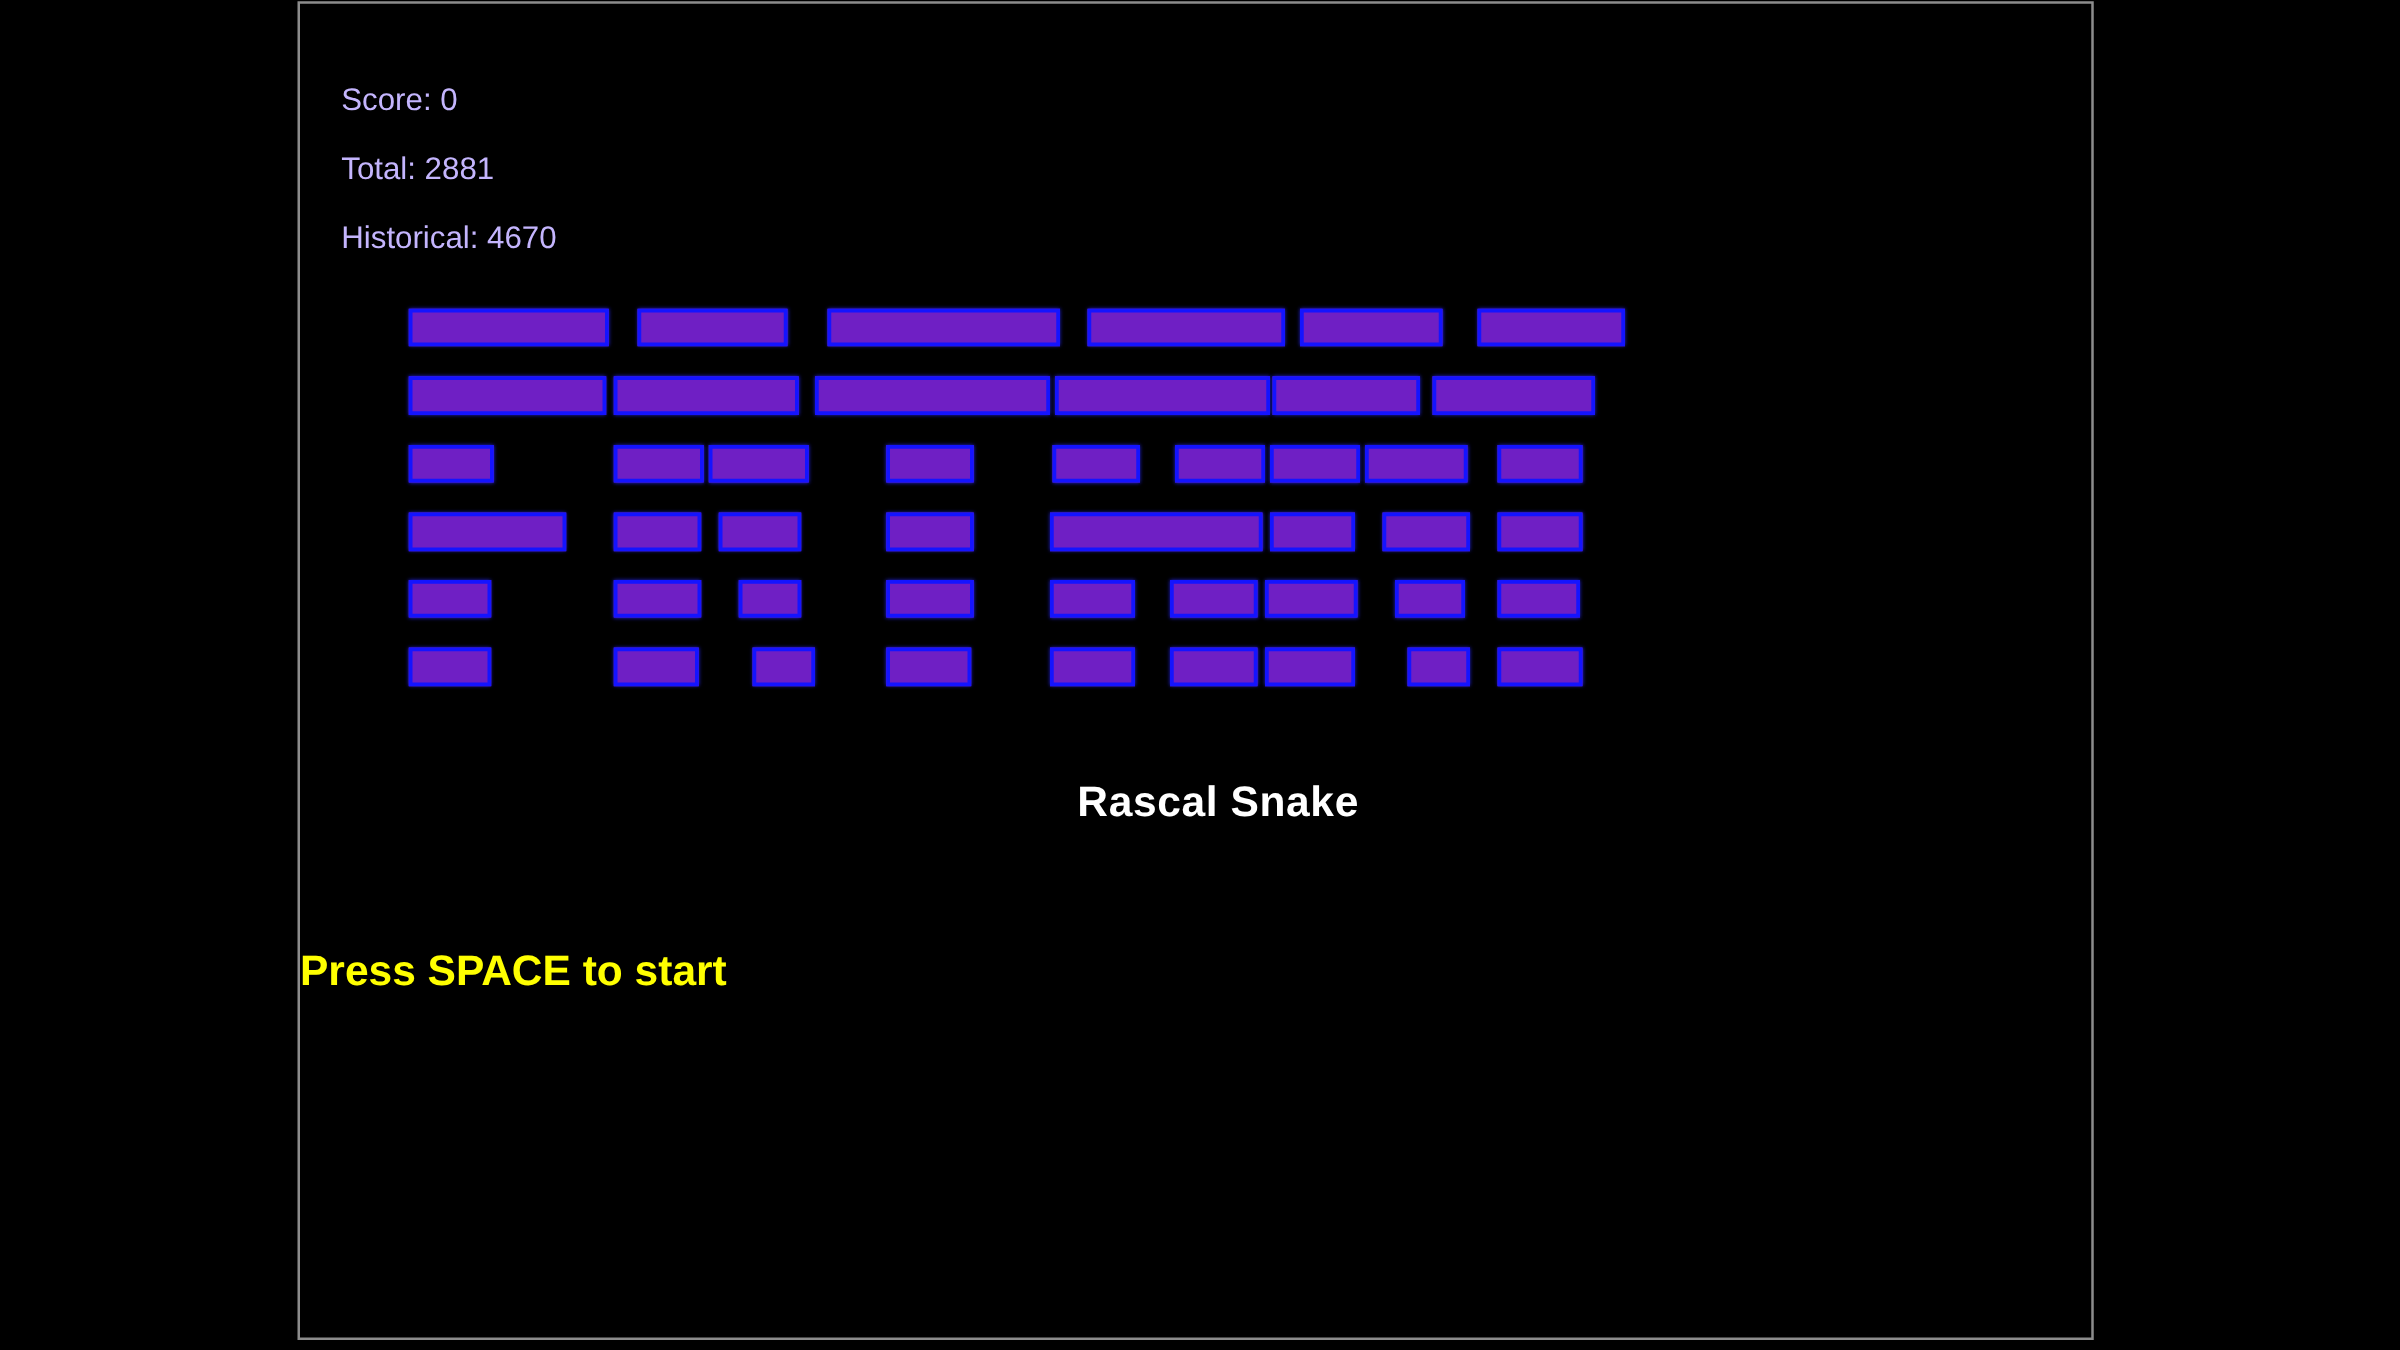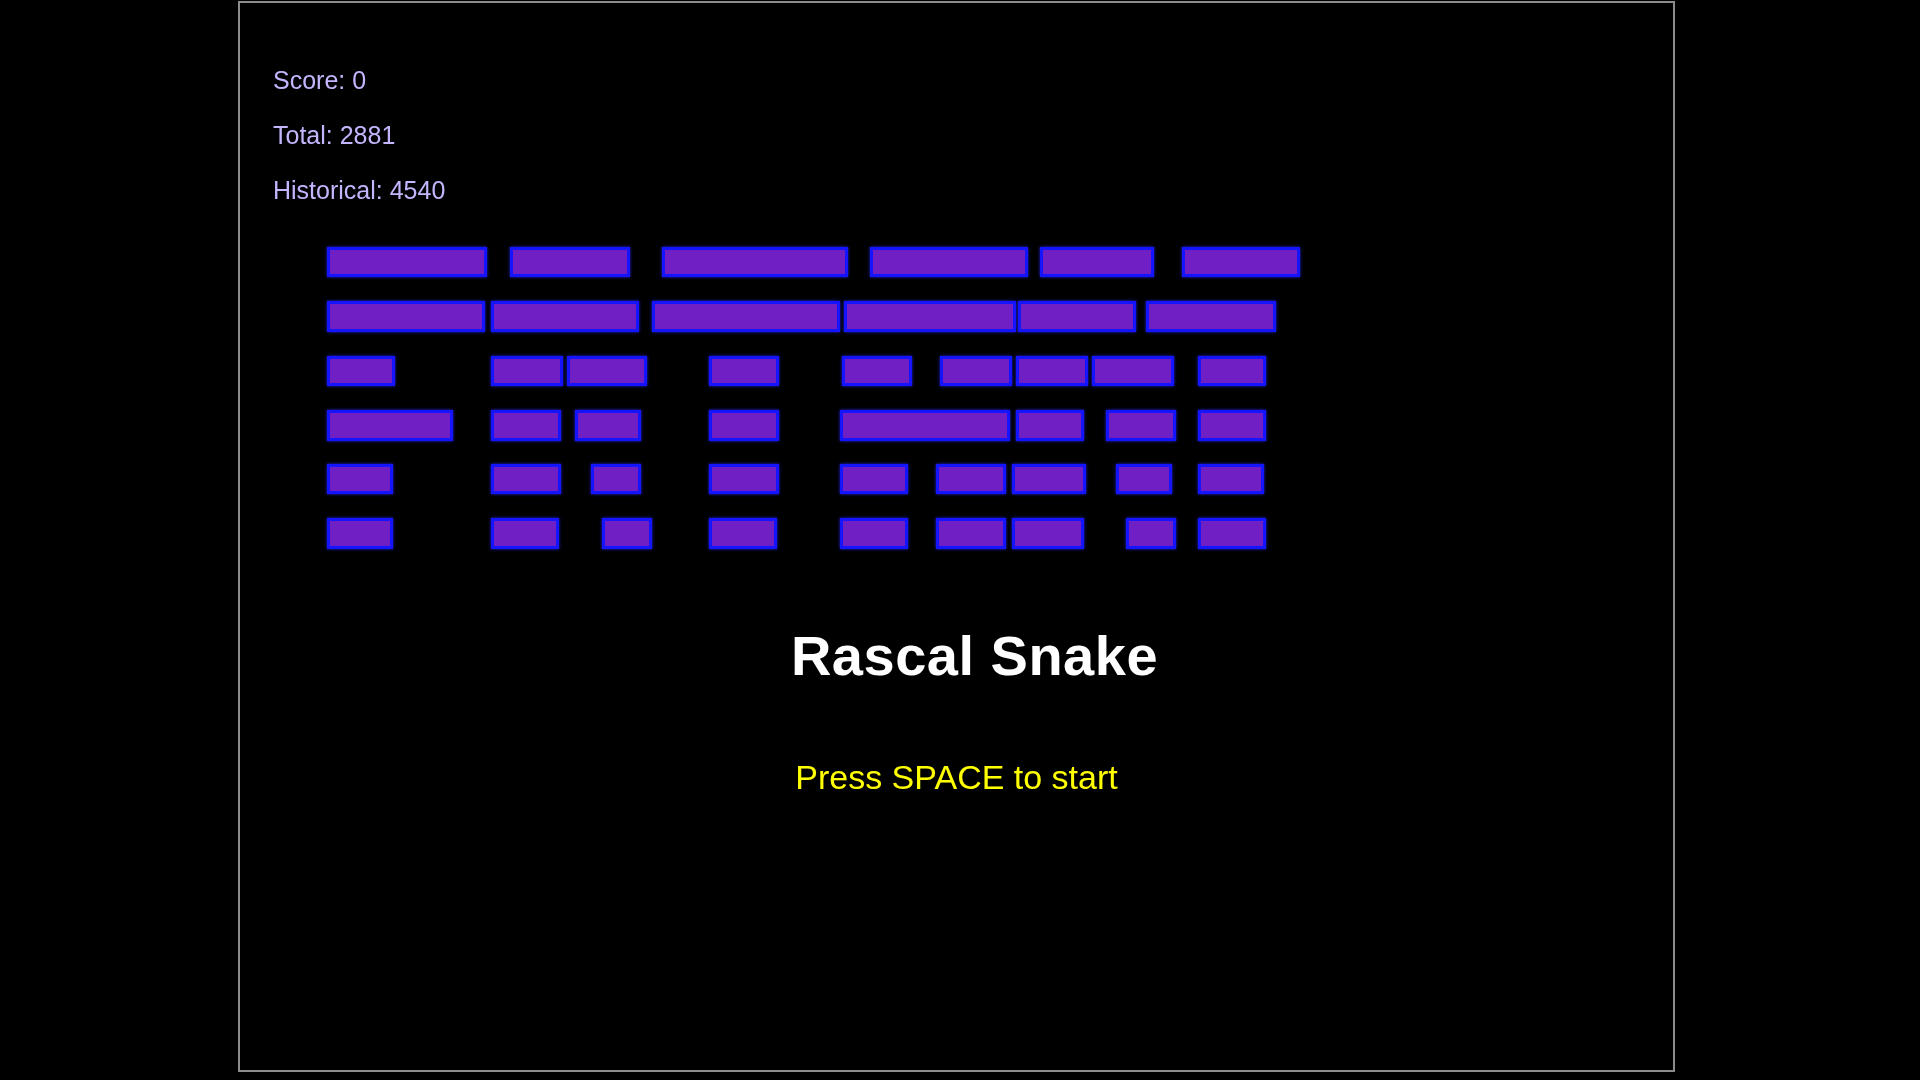"Historical: 4540" span.hud-line { text: 4540 -> 4670 }
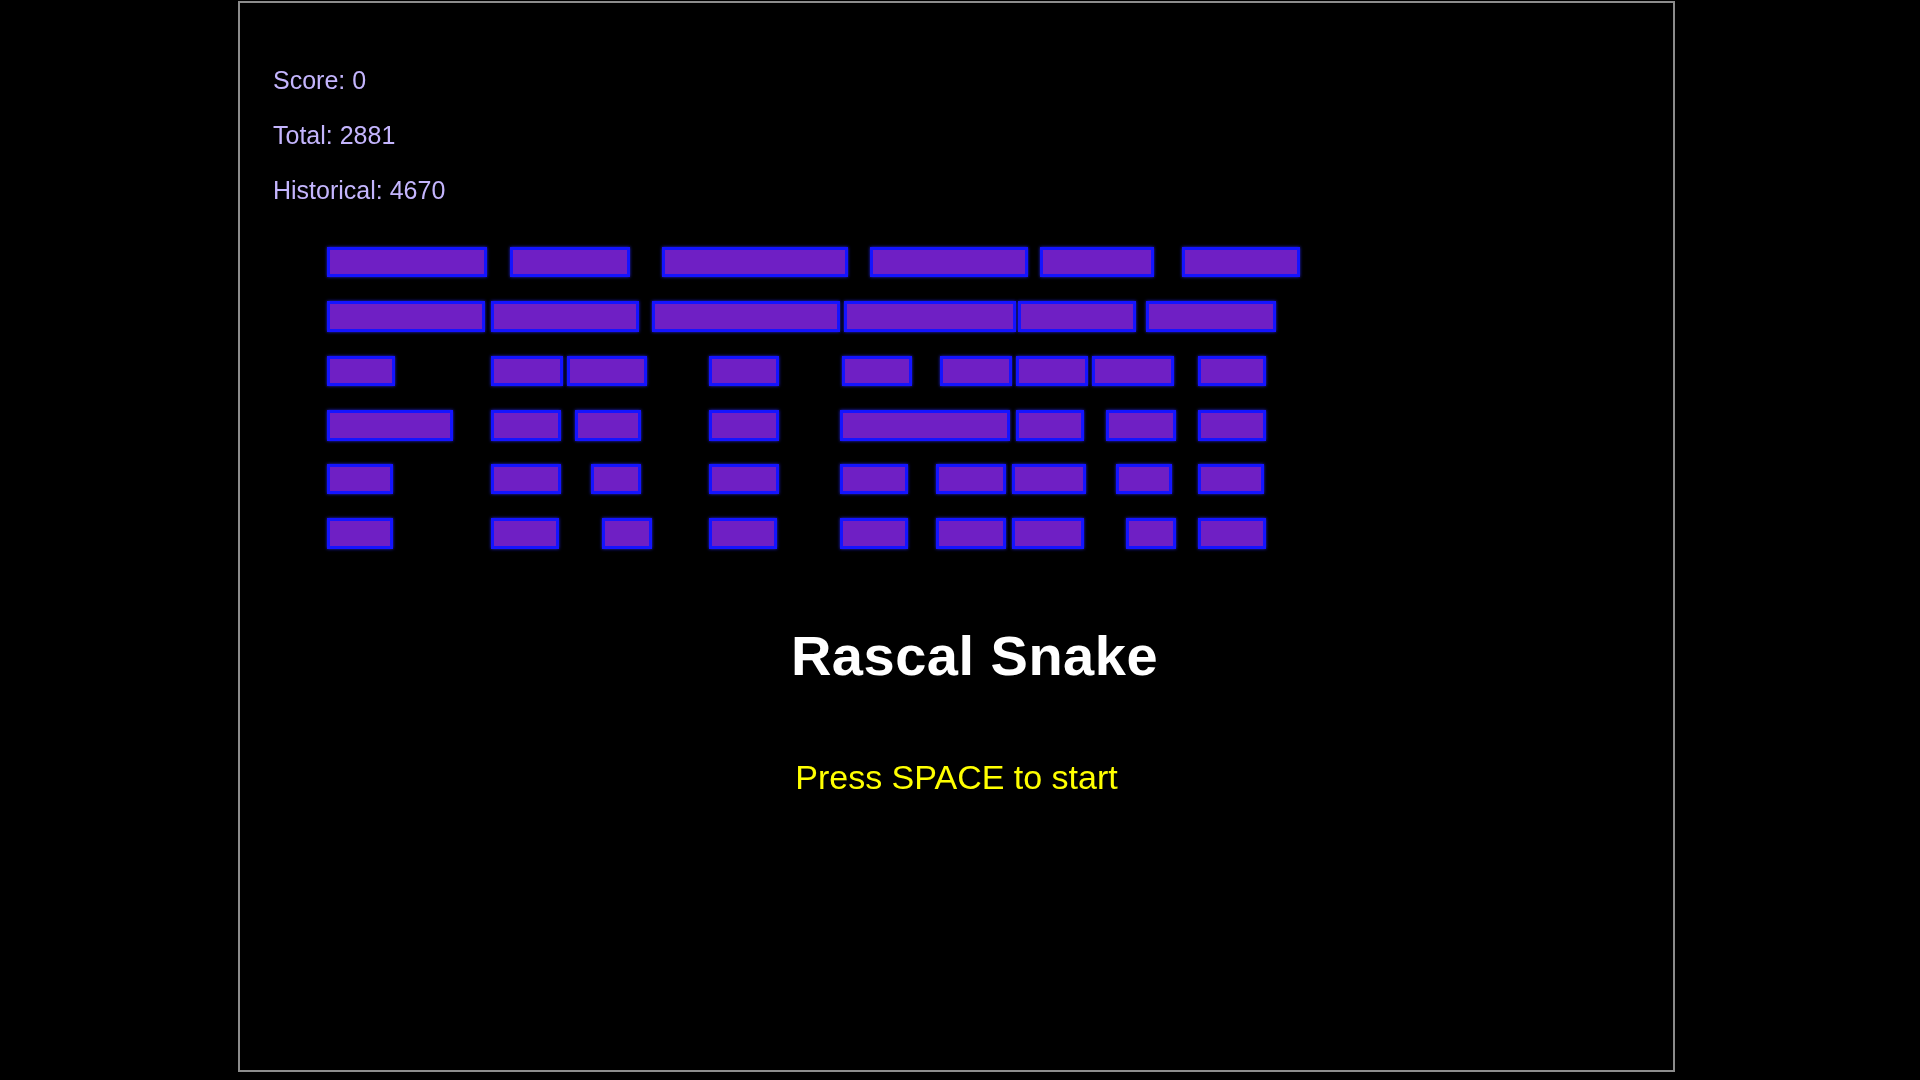"Rascal Snake" #title-text { font-size: 56px -> 34px }
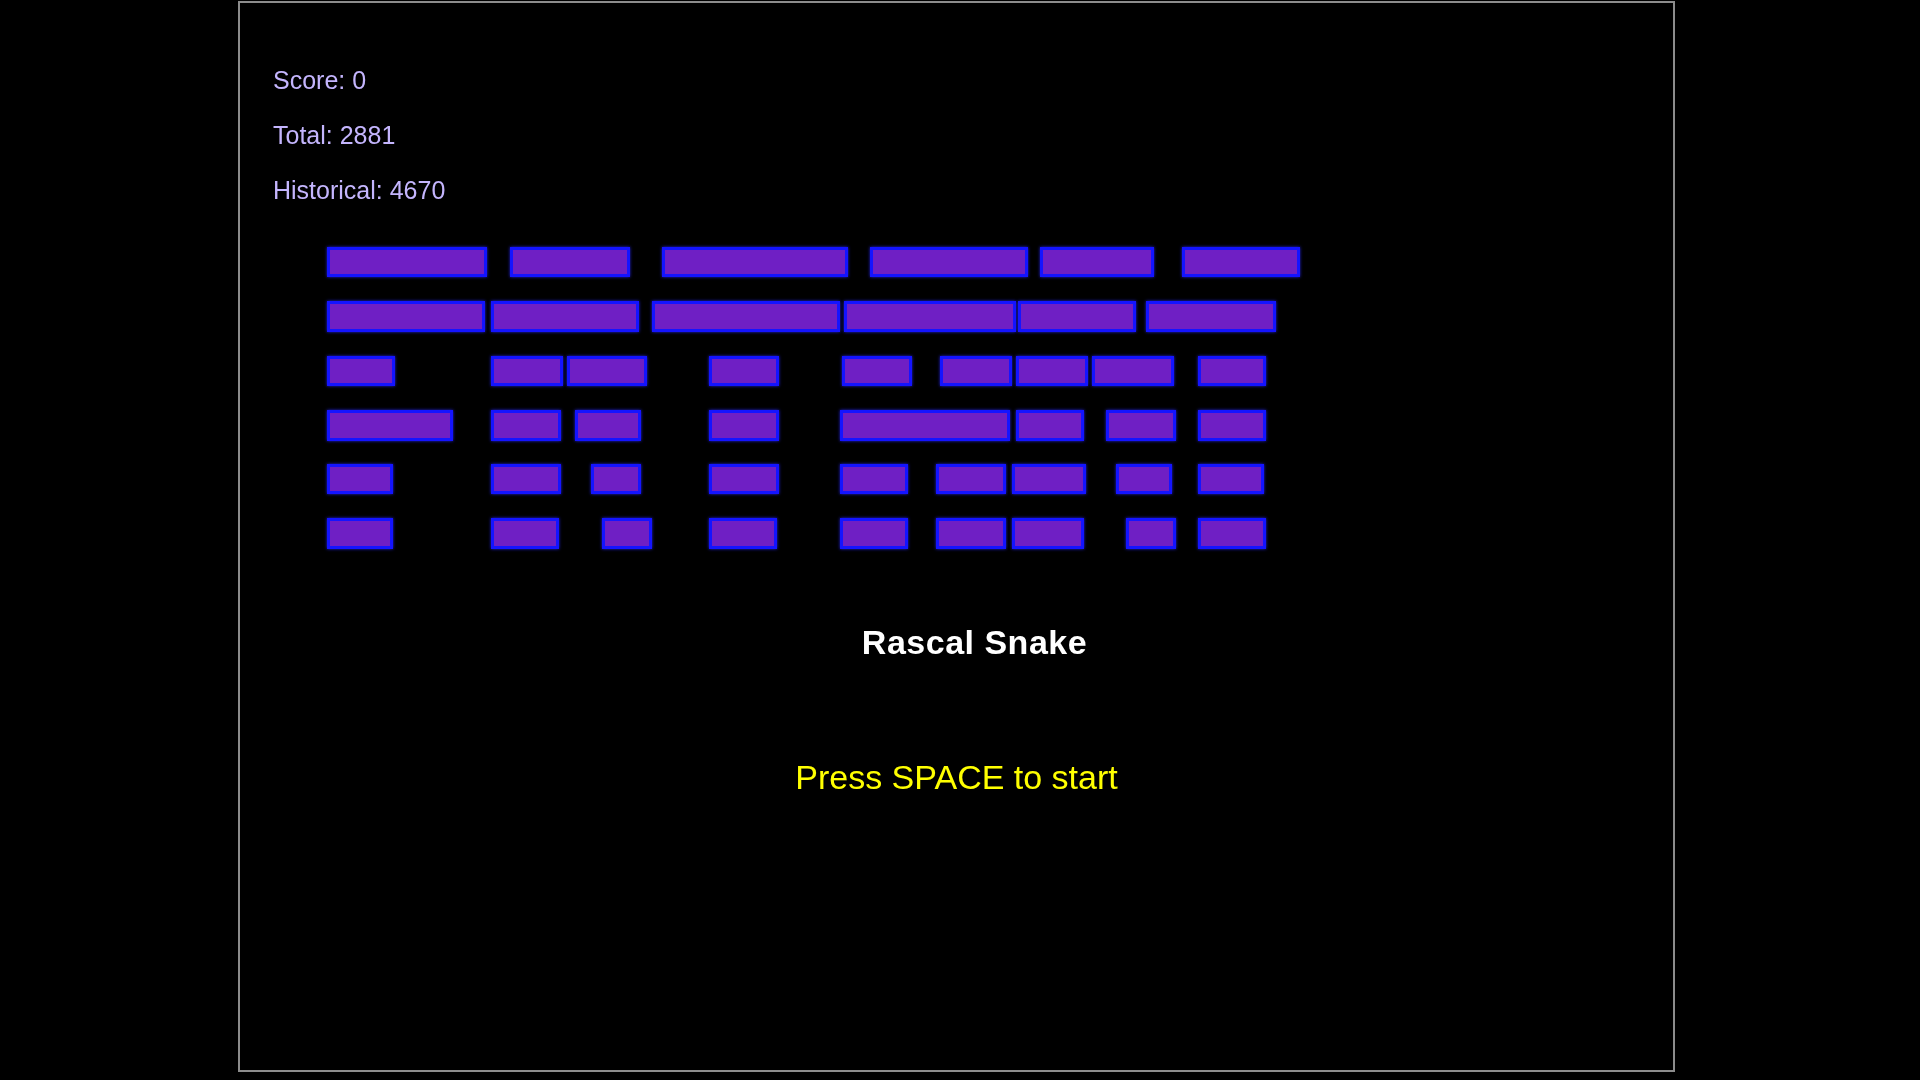"Press SPACE to start" #prompt-text { font-weight: normal -> bold; text-align: center -> none }
